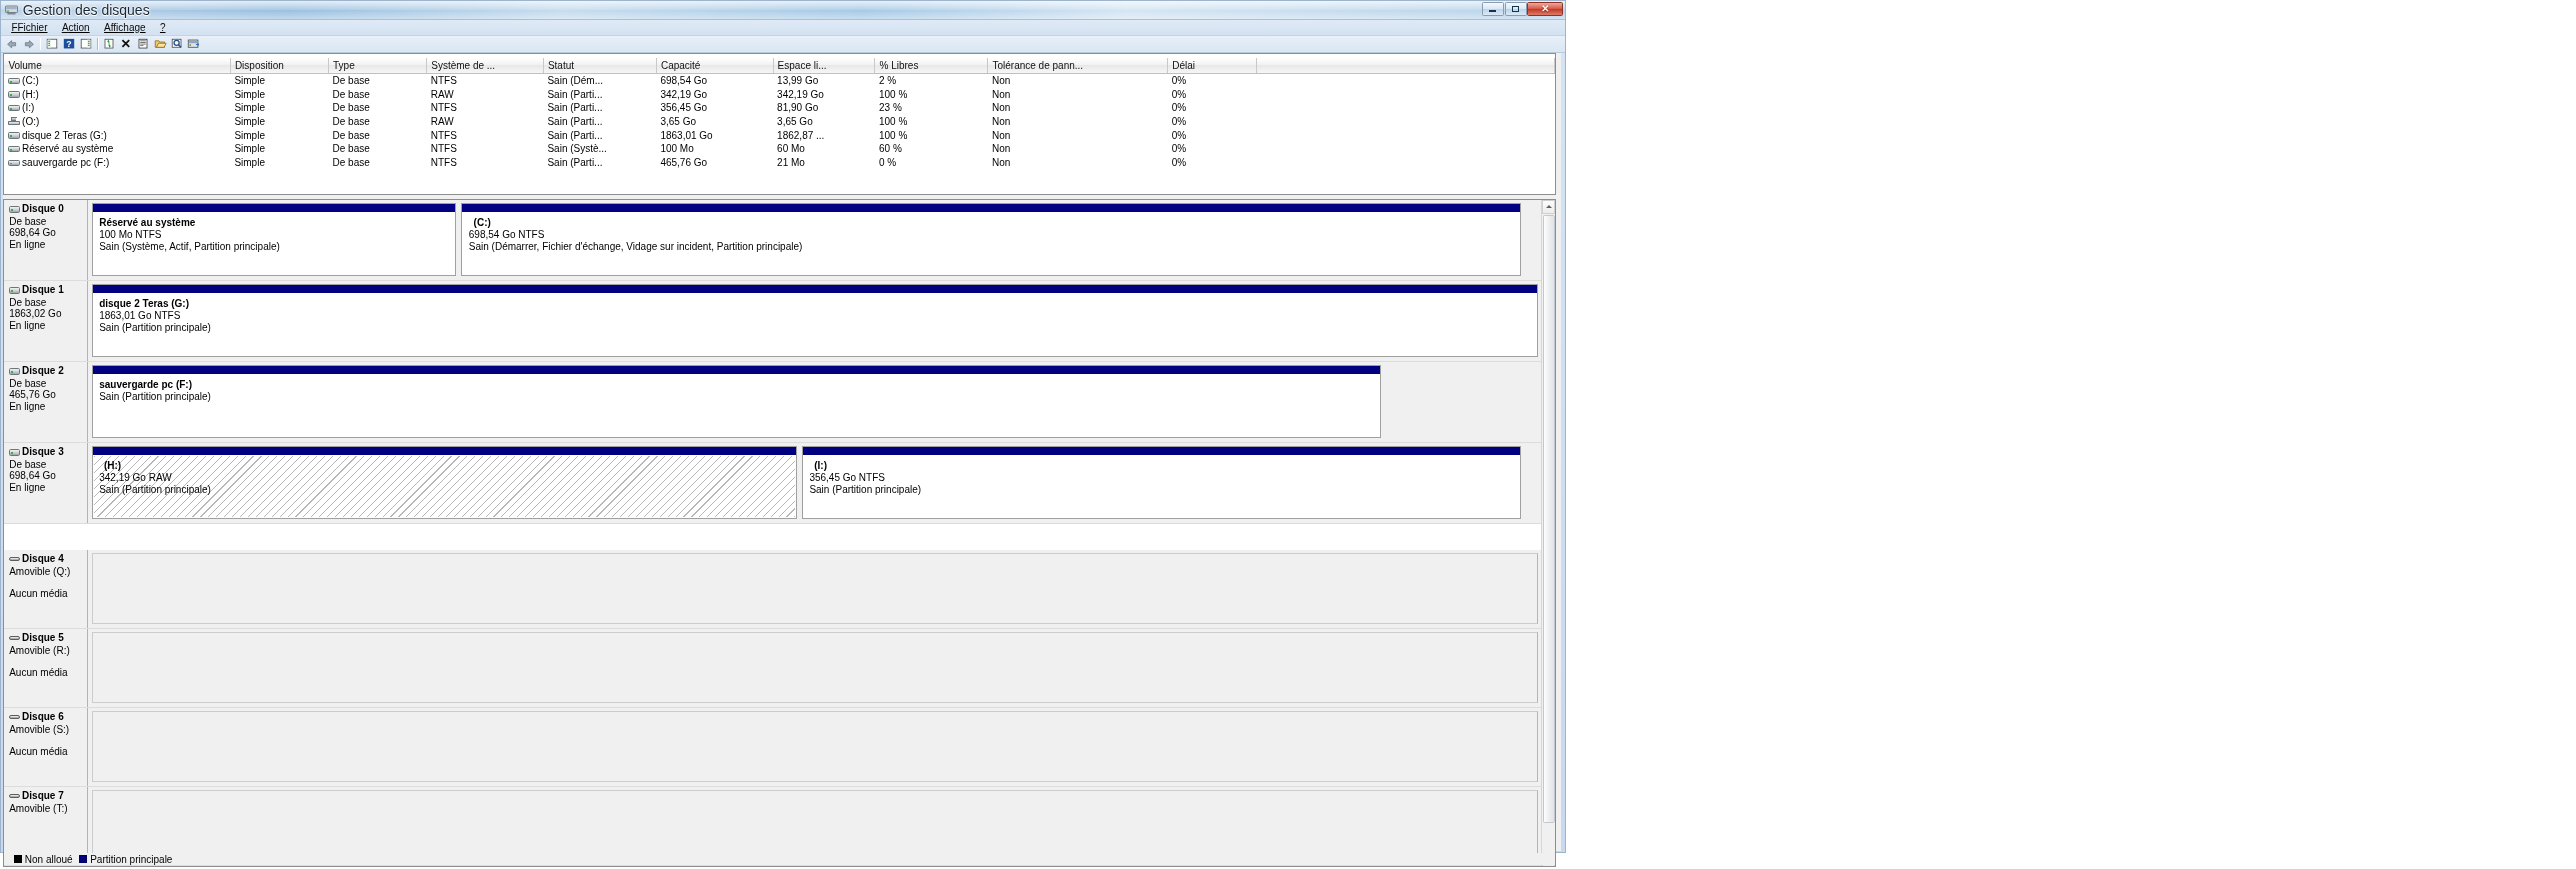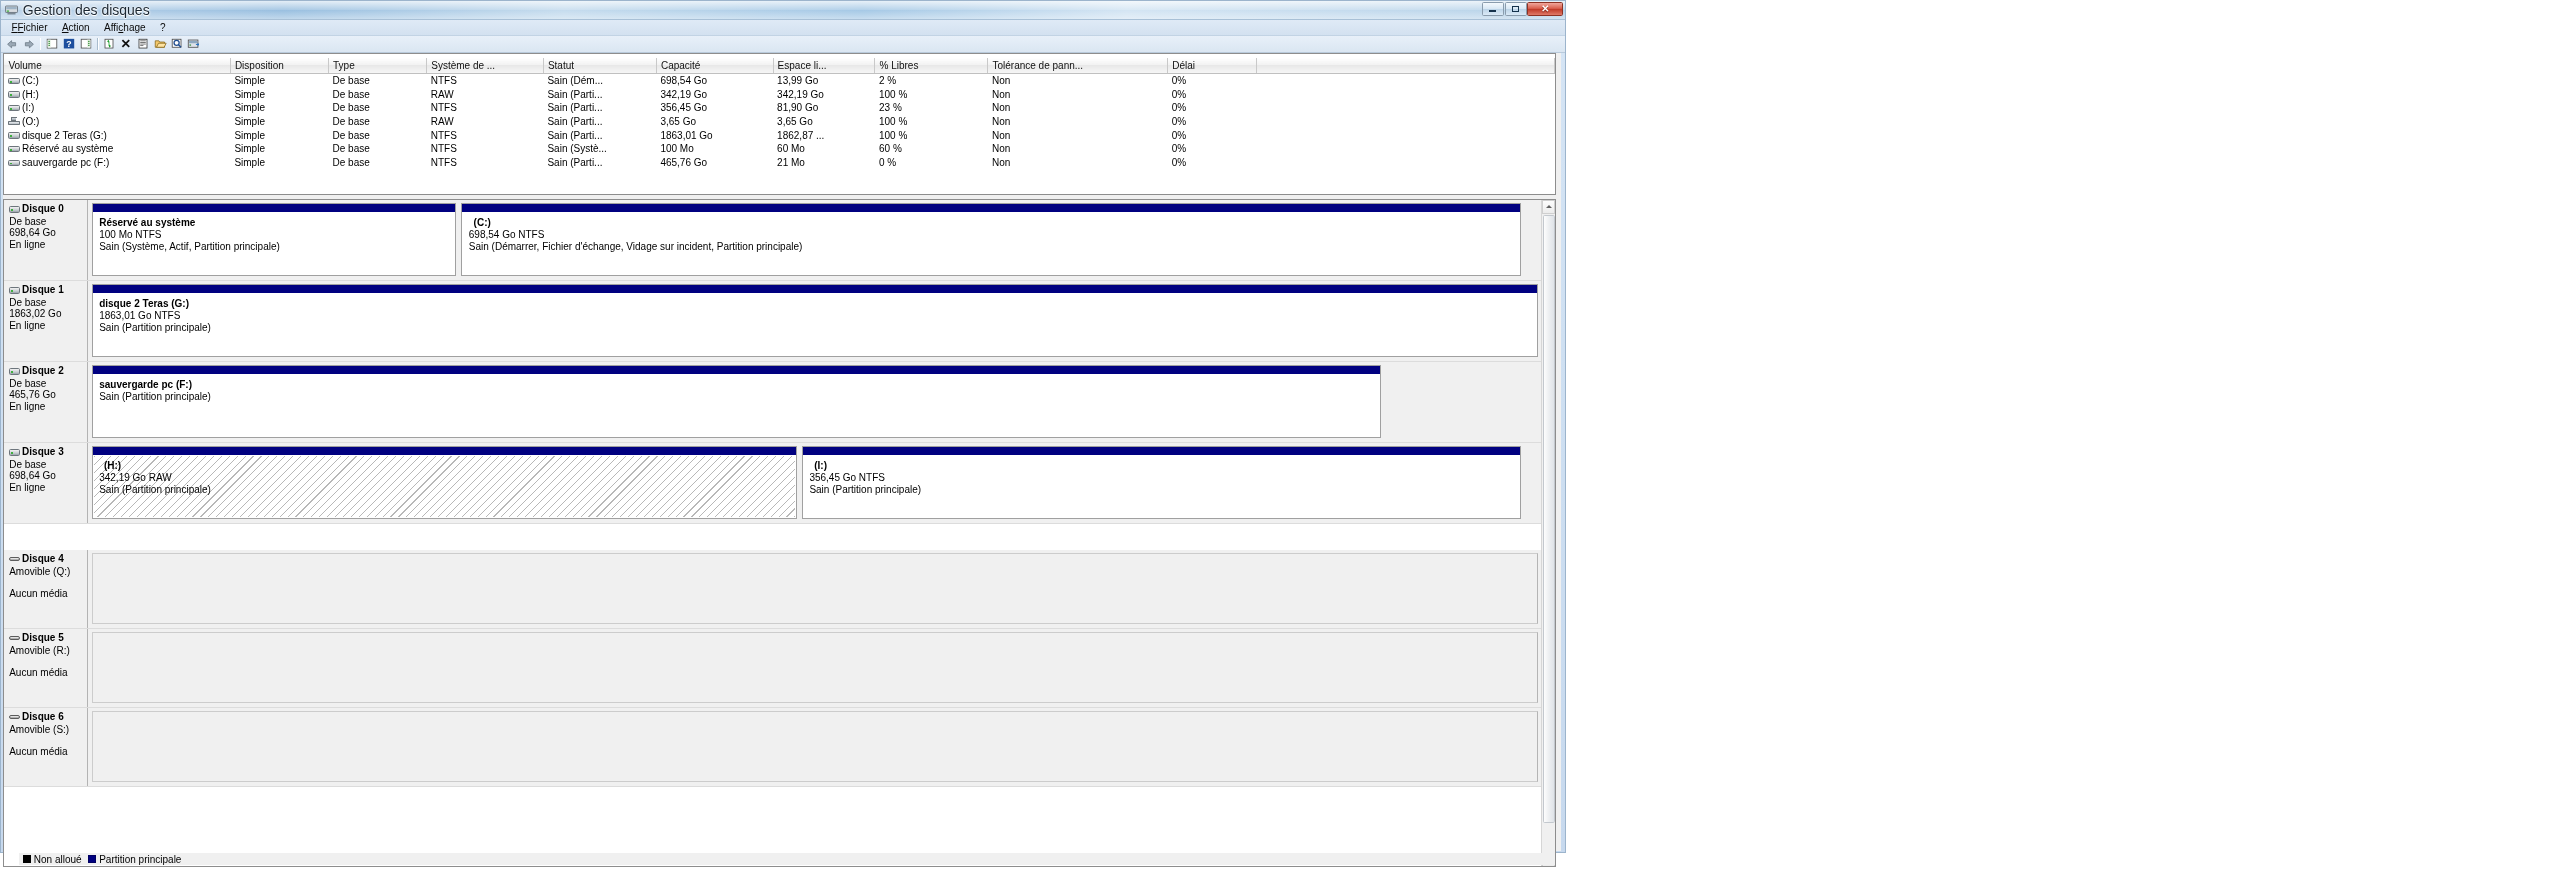"FFichier" #menubar { text-decoration: none -> underline }
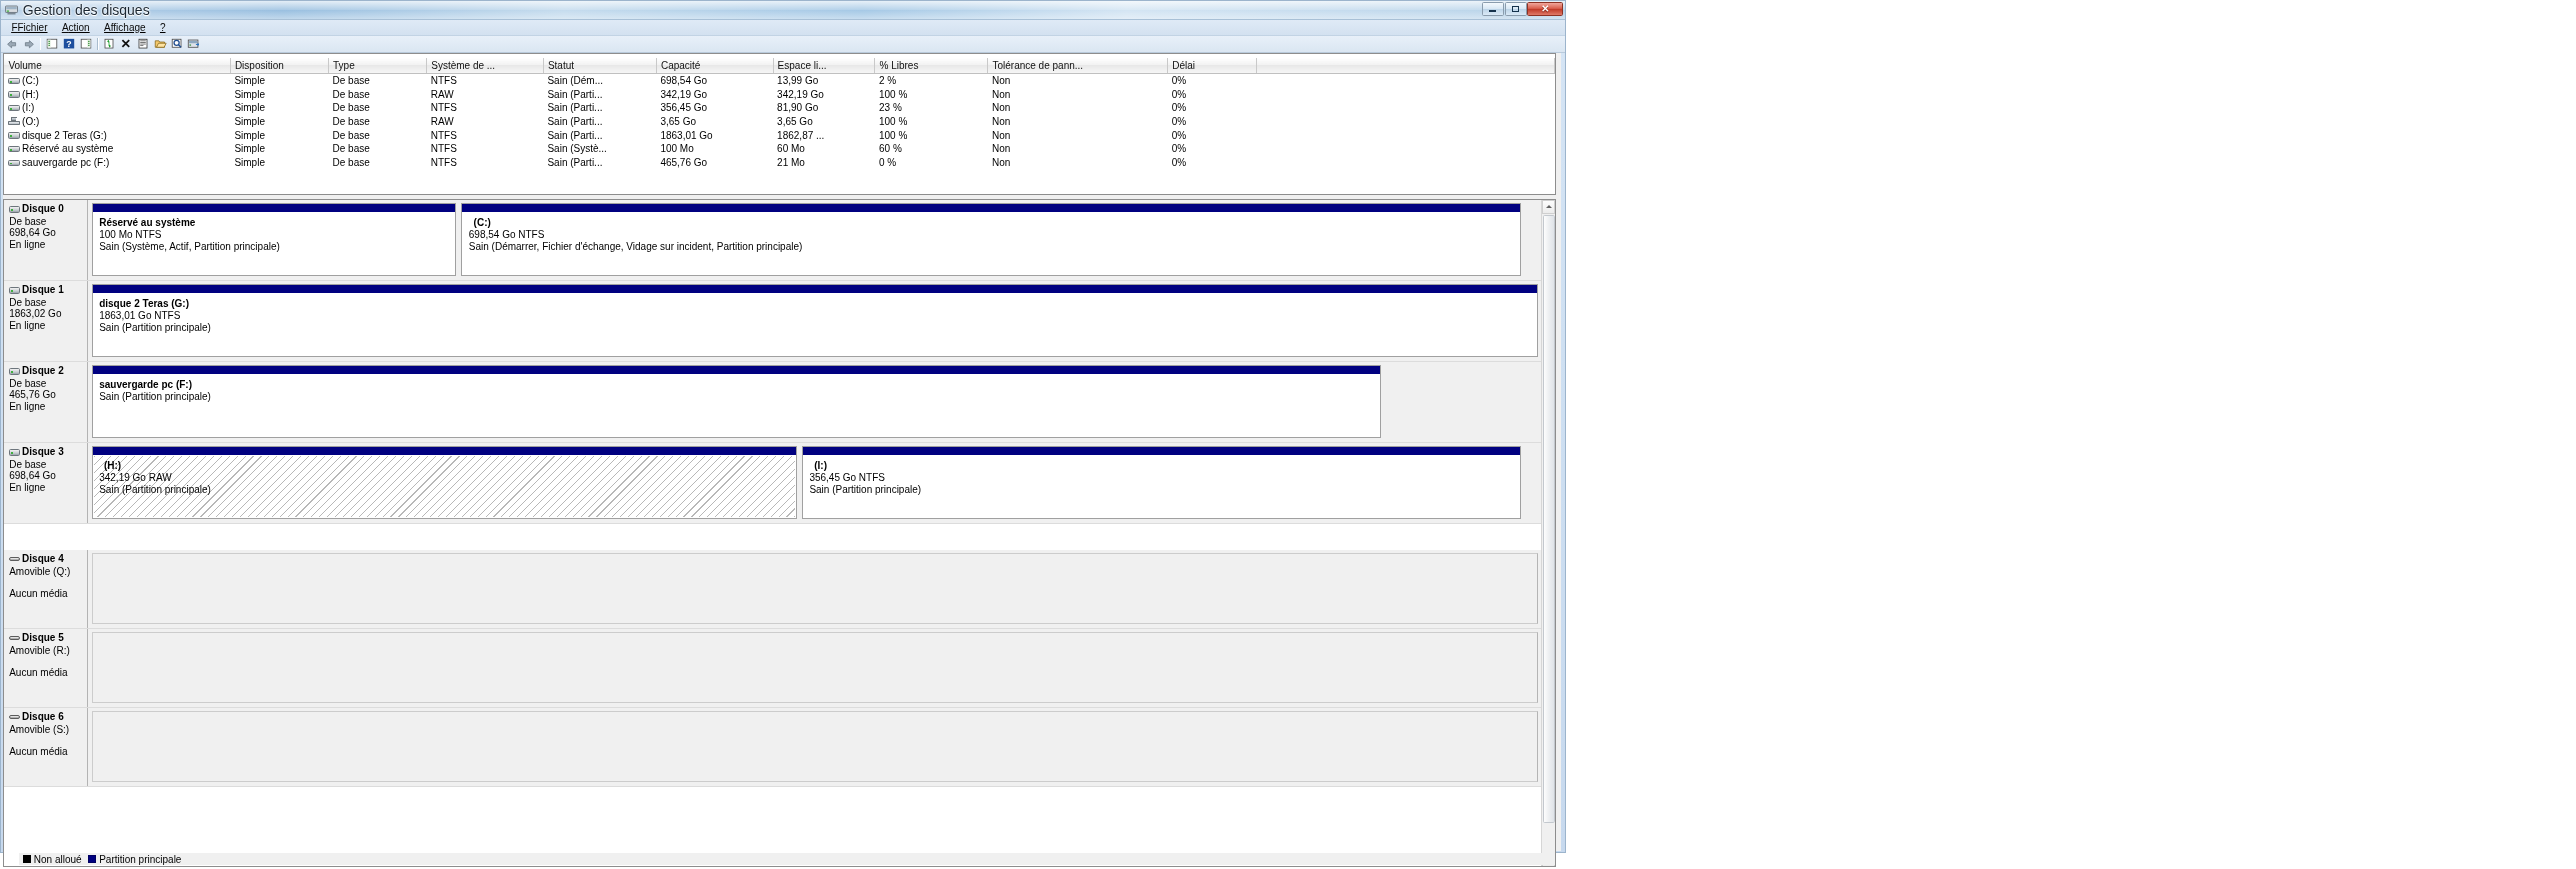"Disque 7" div.disk-row { html: none -> <div> <div> <div> <span> <span></span> </span> <span>Disque 7</span> </div> <div>Amovible (T:)</div> <div></div> </div> <div> <div></div> </div> </div> }
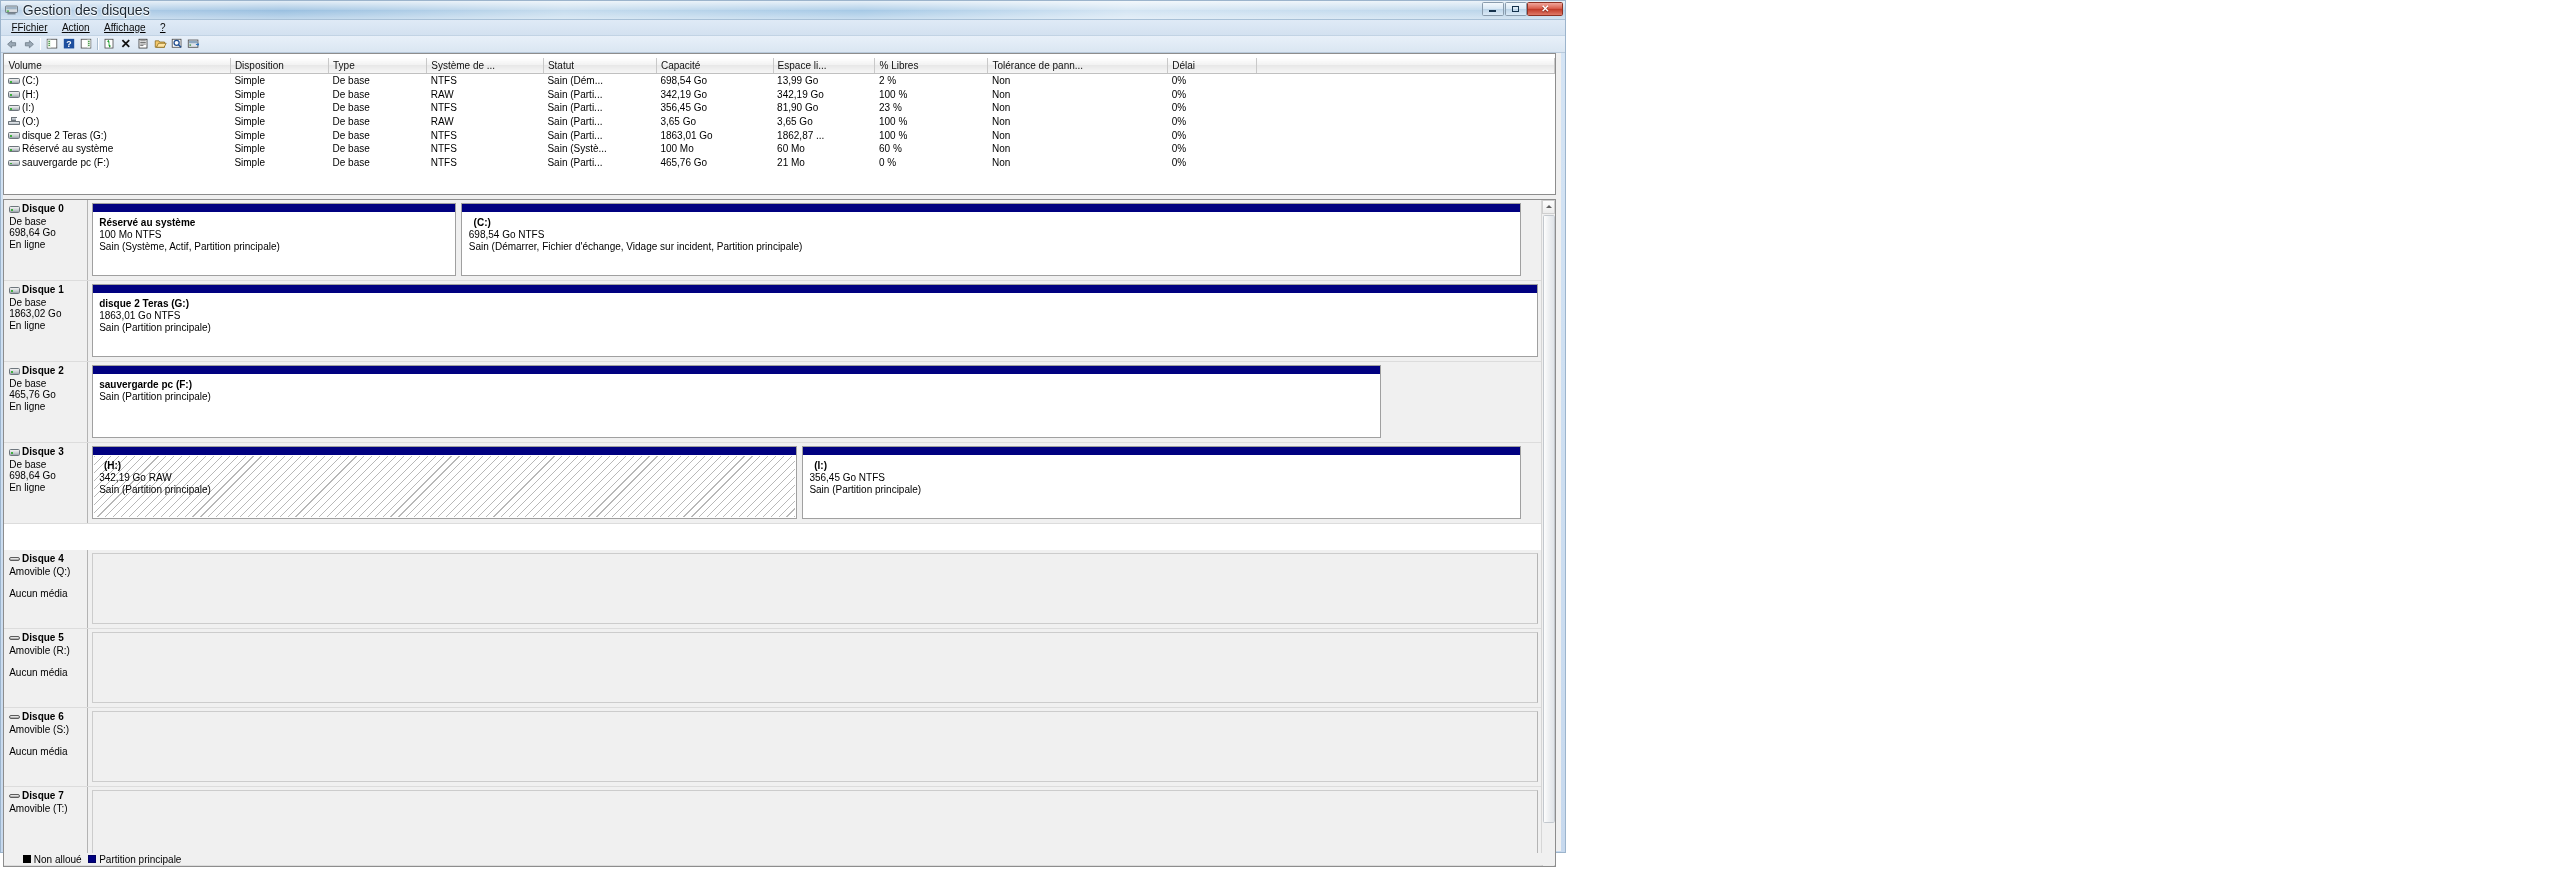"Non alloué" #legend { left: 15px -> 6px }
